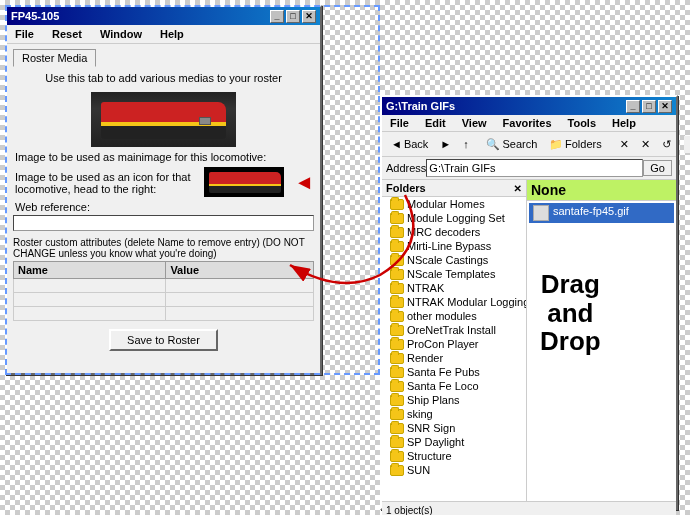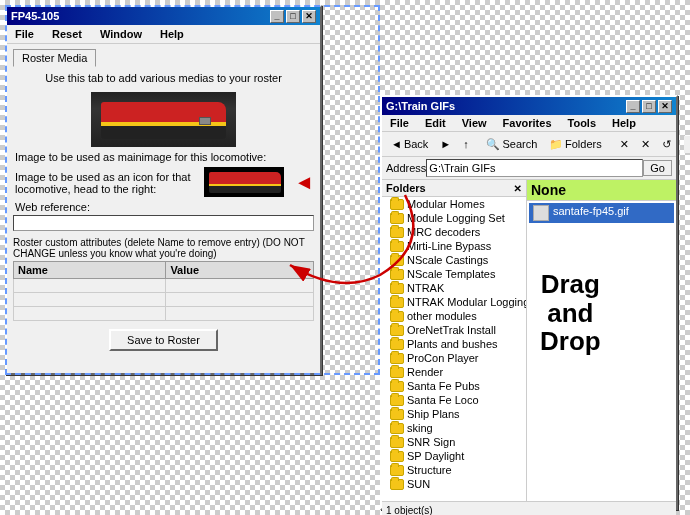"Plants and bushes" div.tree-item { html: <div> <span></span> <span>Plants and bushes</span> </div> -> none }
